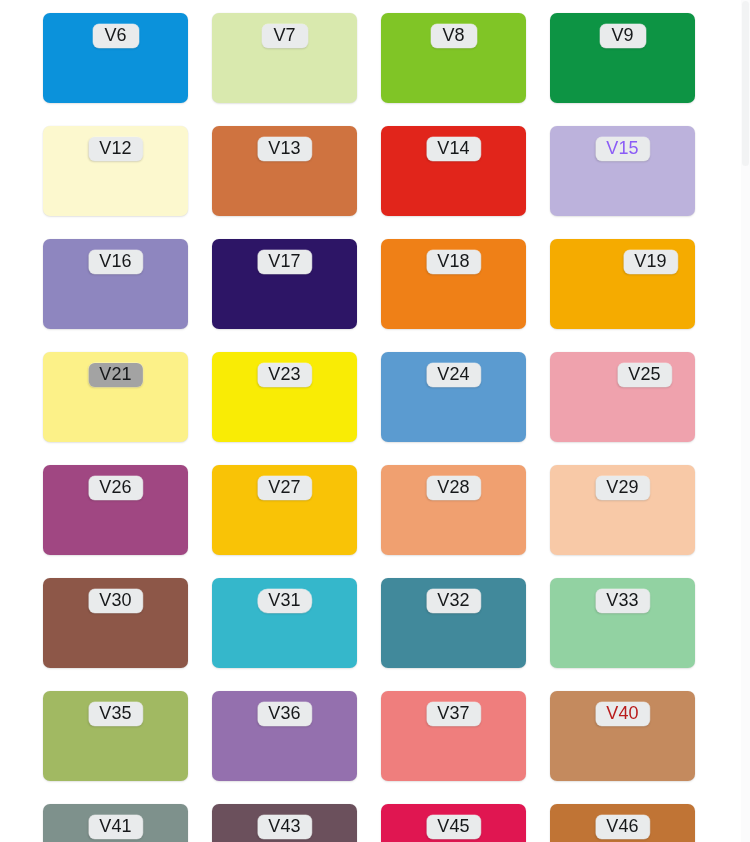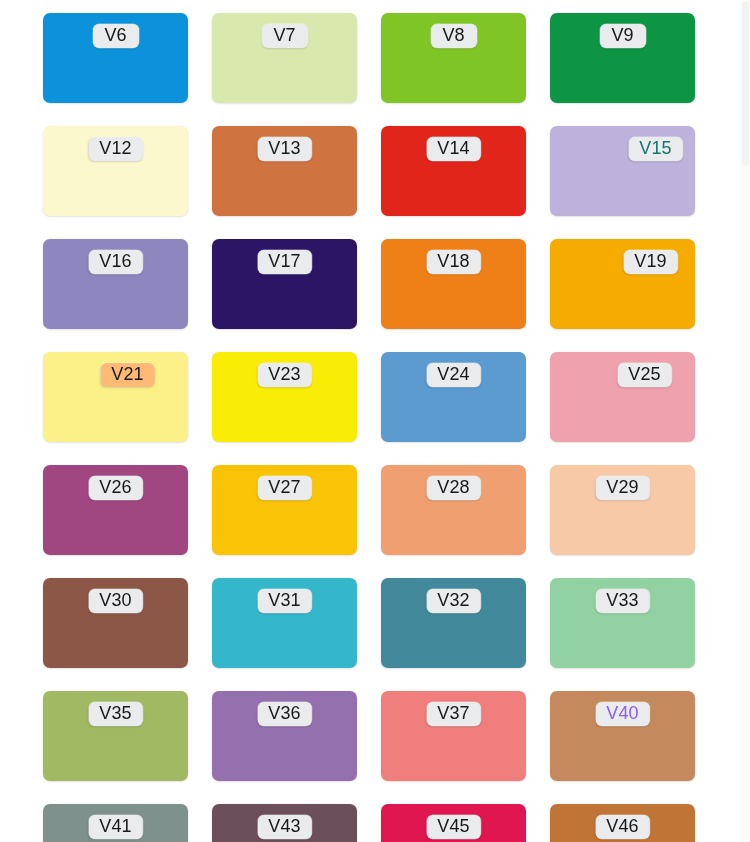"V15" span.swatch-label { color: #0f766e -> #8b5cf6; margin-left: 33px -> none }
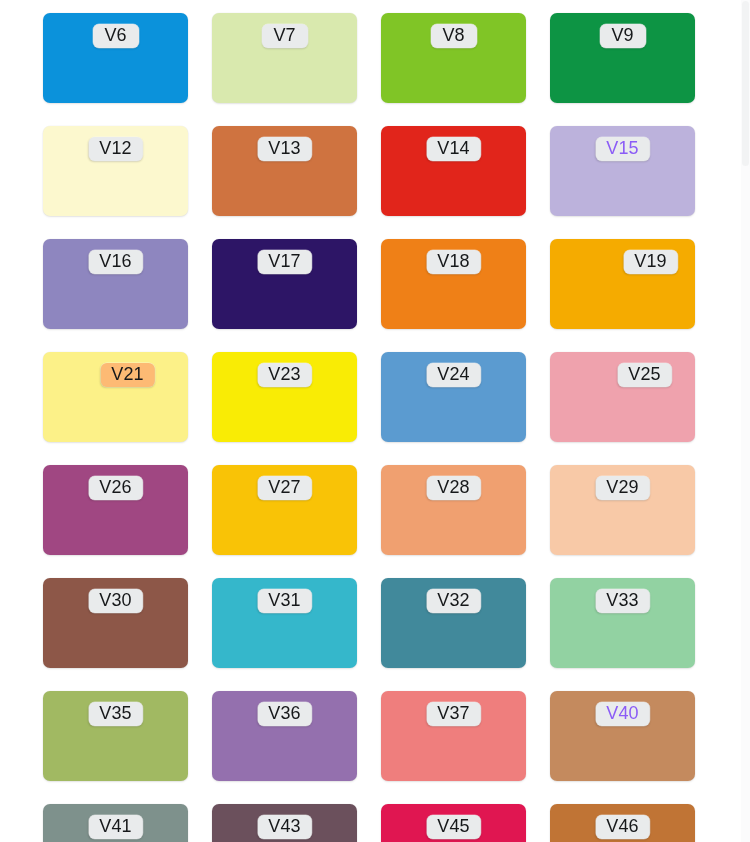"V21" span.swatch-label { background: #fdba74 -> #a3a3a3; margin-left: 12px -> none }
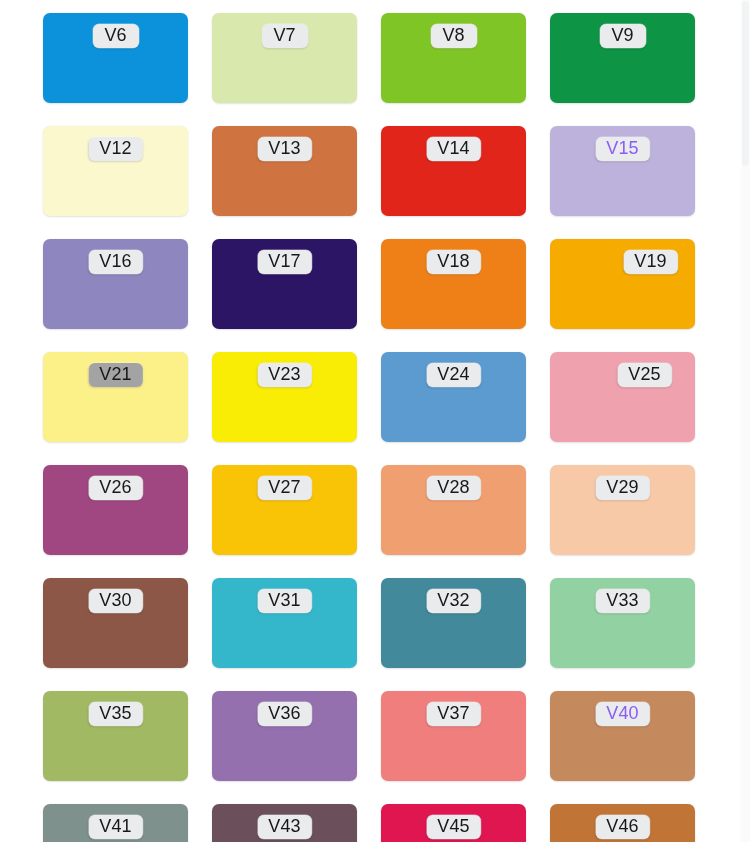"V31" span.swatch-label { border-radius: none -> 10px }
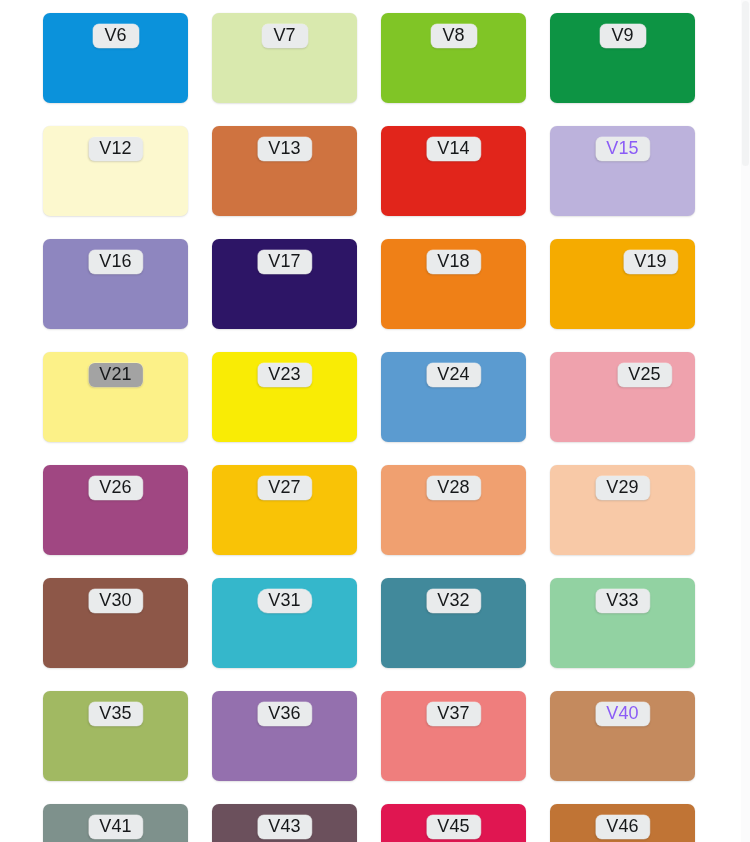"V40" span.swatch-label { color: #8b5cf6 -> #b91c1c }
